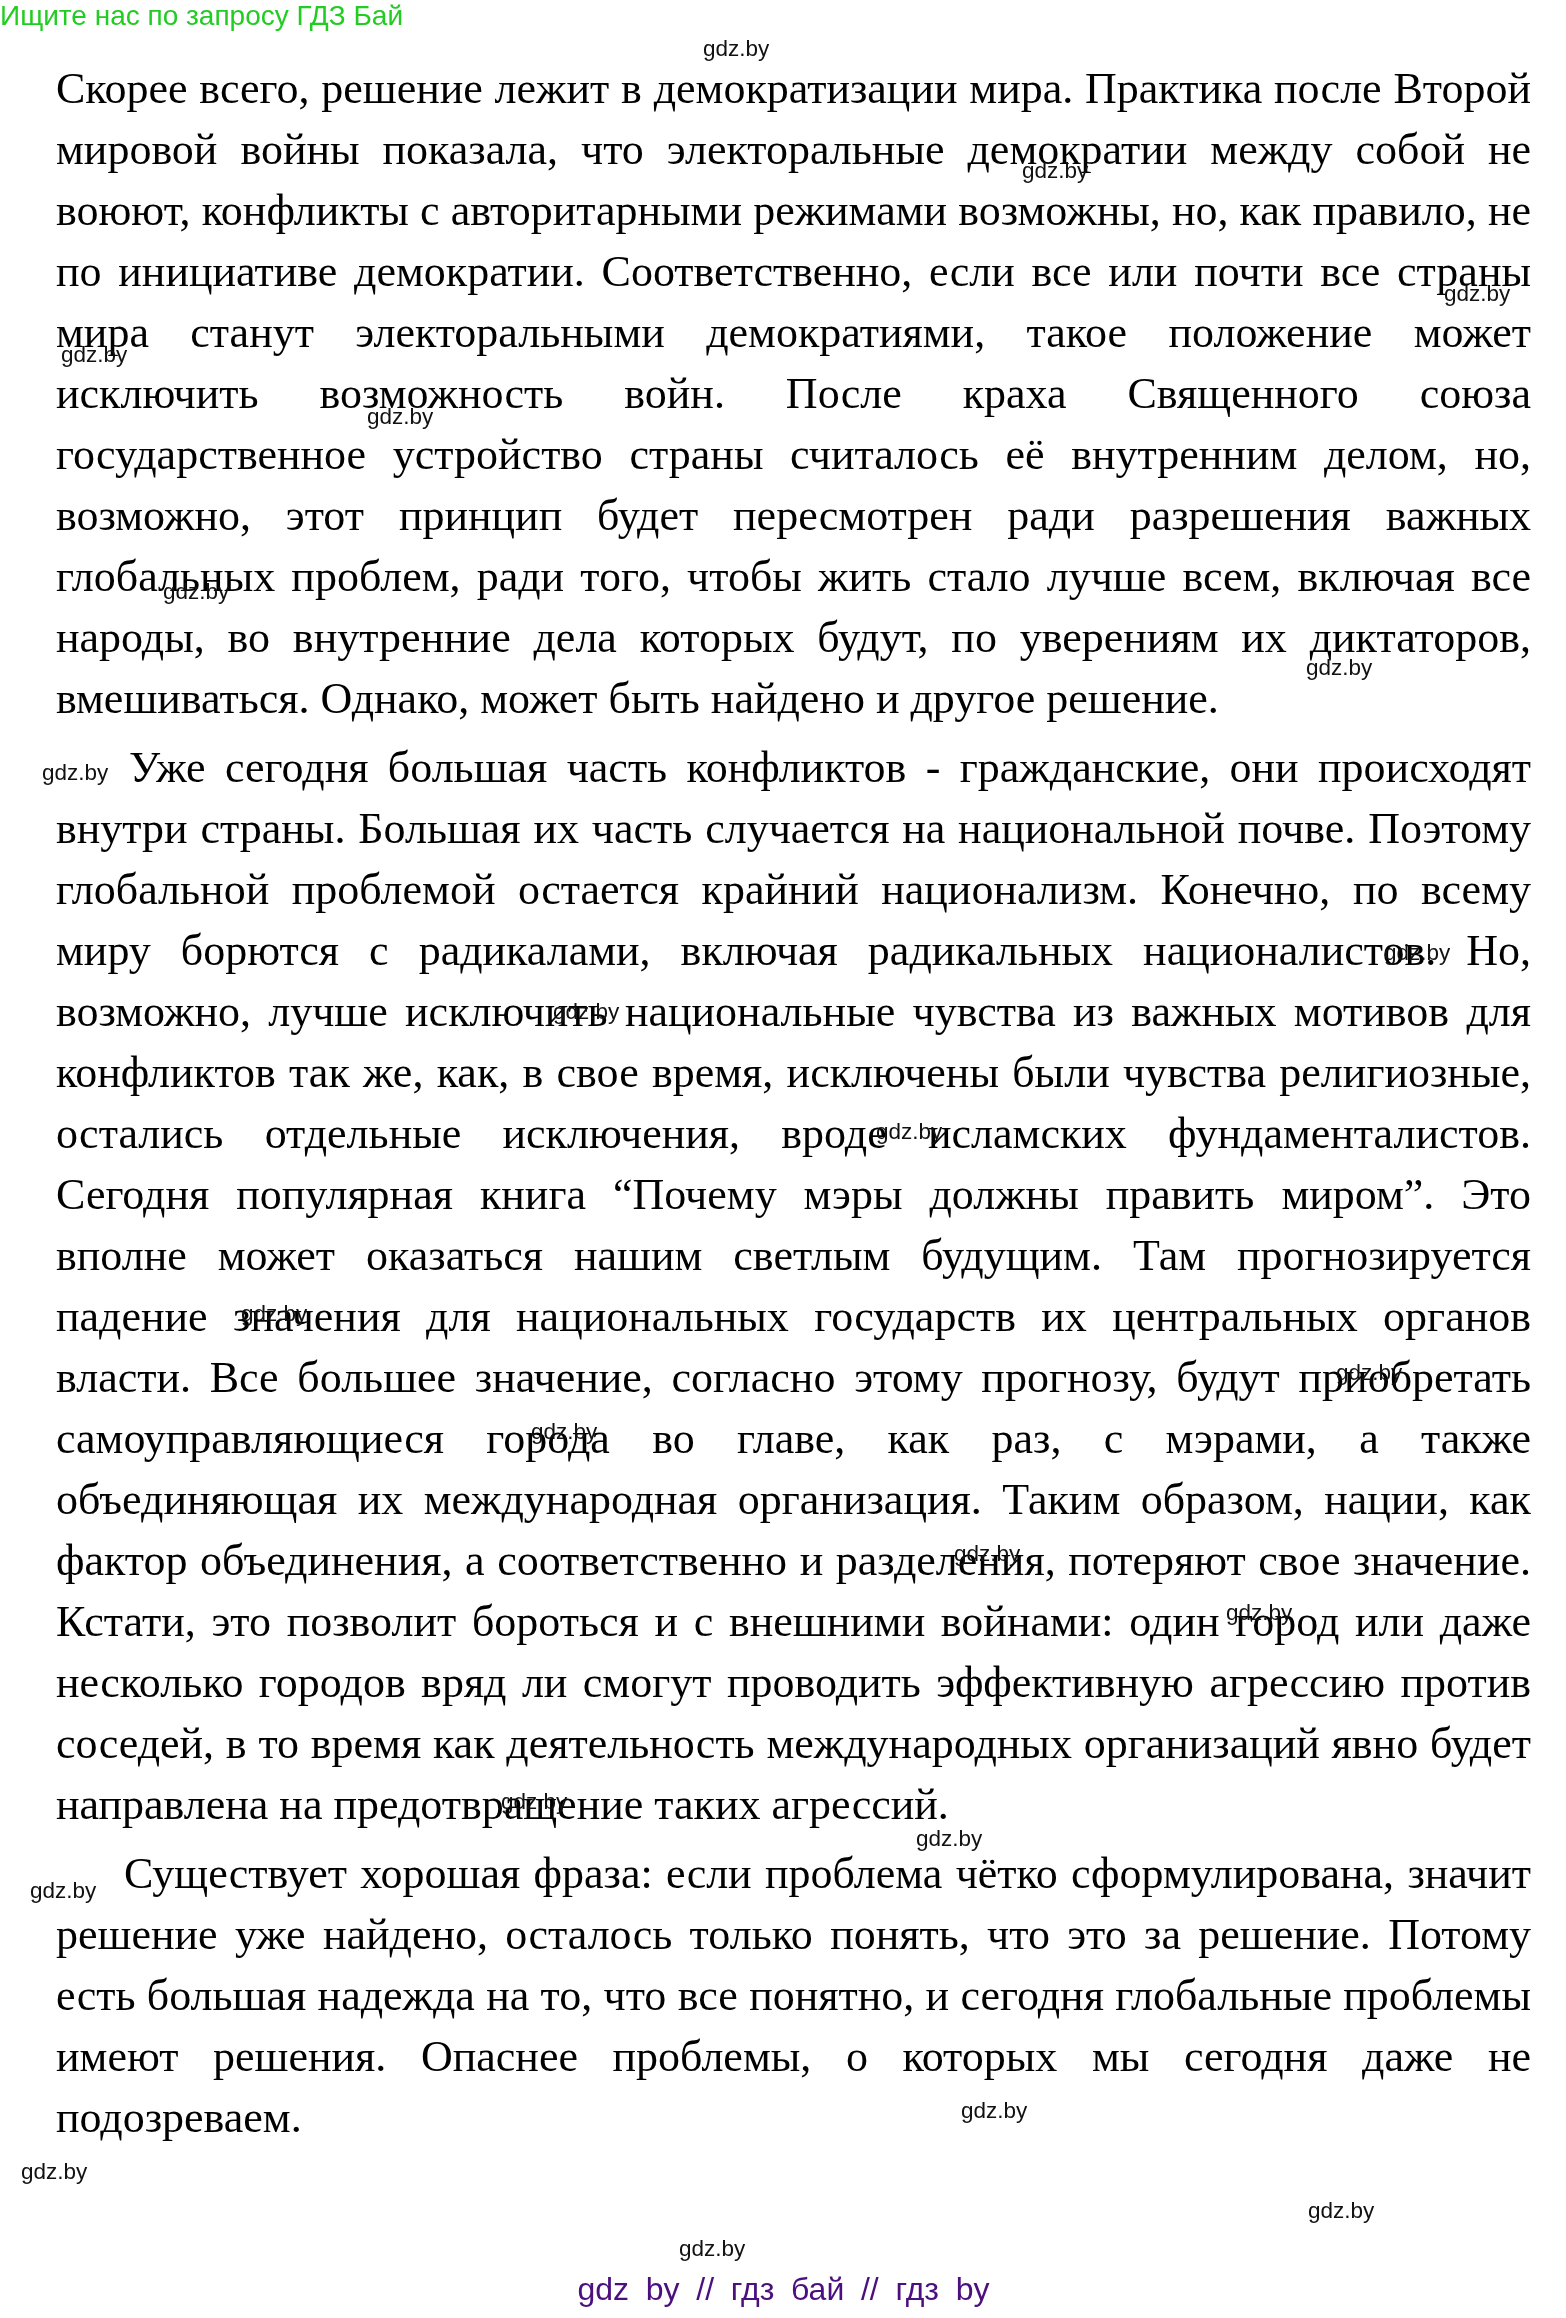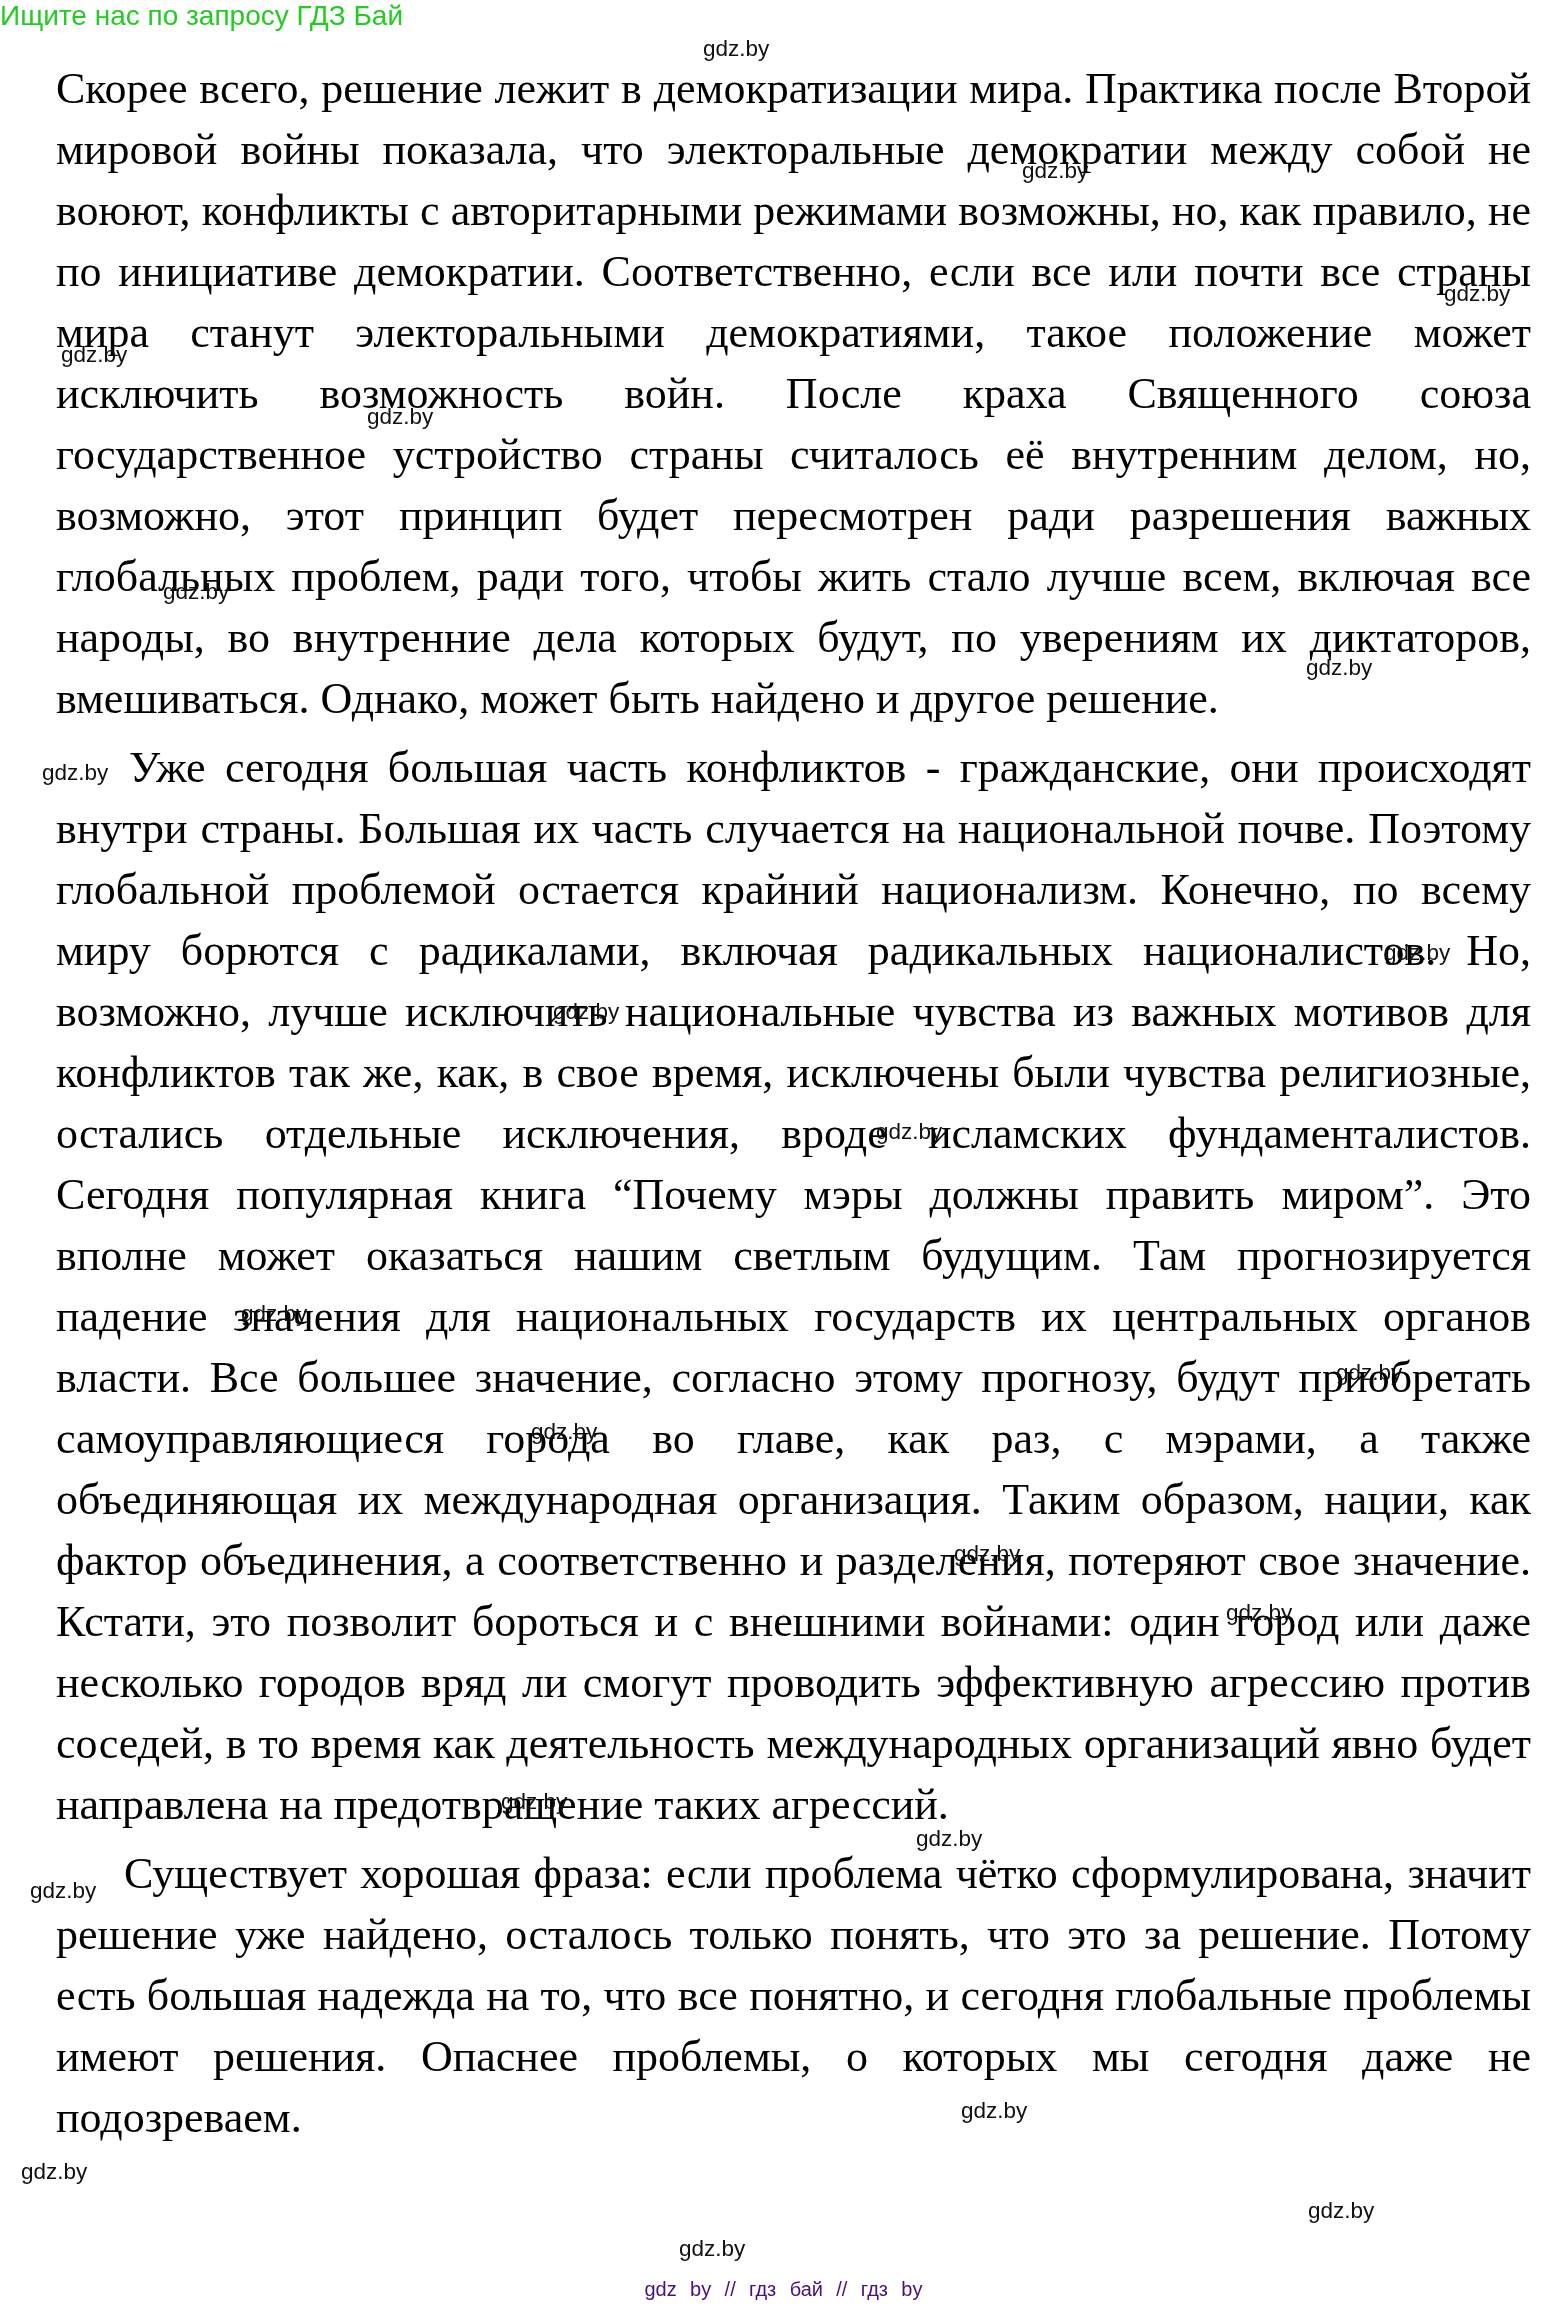"gdz by // гдз бай" .footer { font-size: 20px -> 32px }
